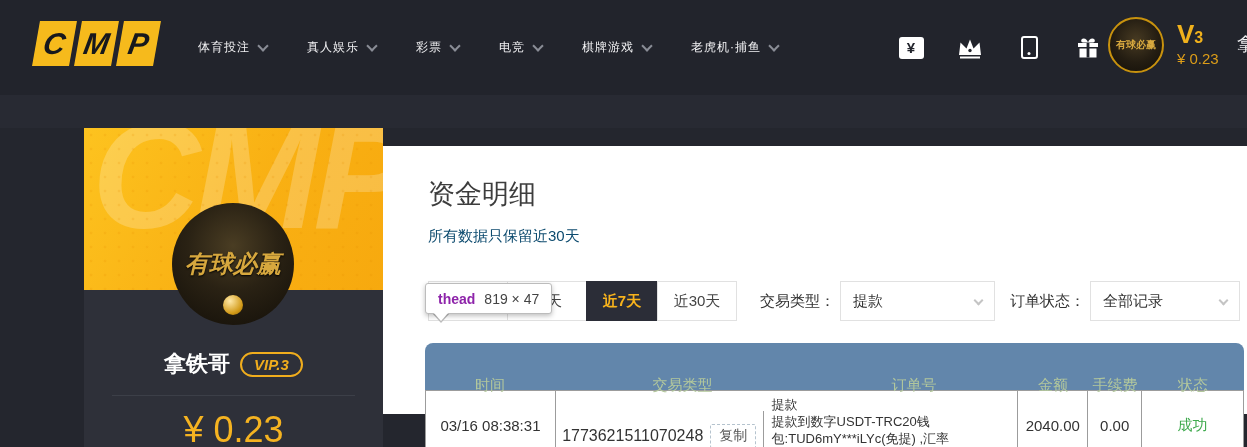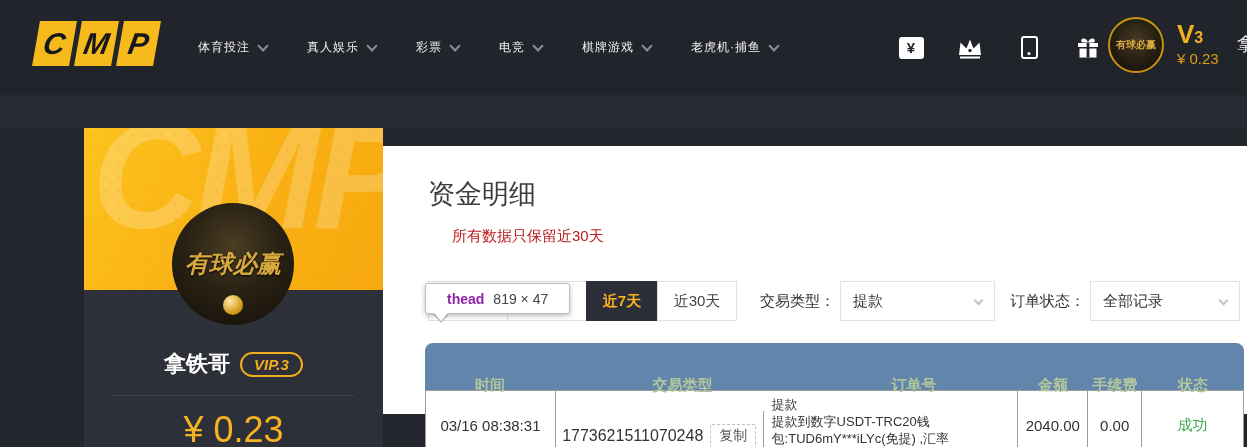"所有数据只保留近30天" .page-subtitle { color: #b91c1c -> #0c4a6e; margin-left: 24px -> none }
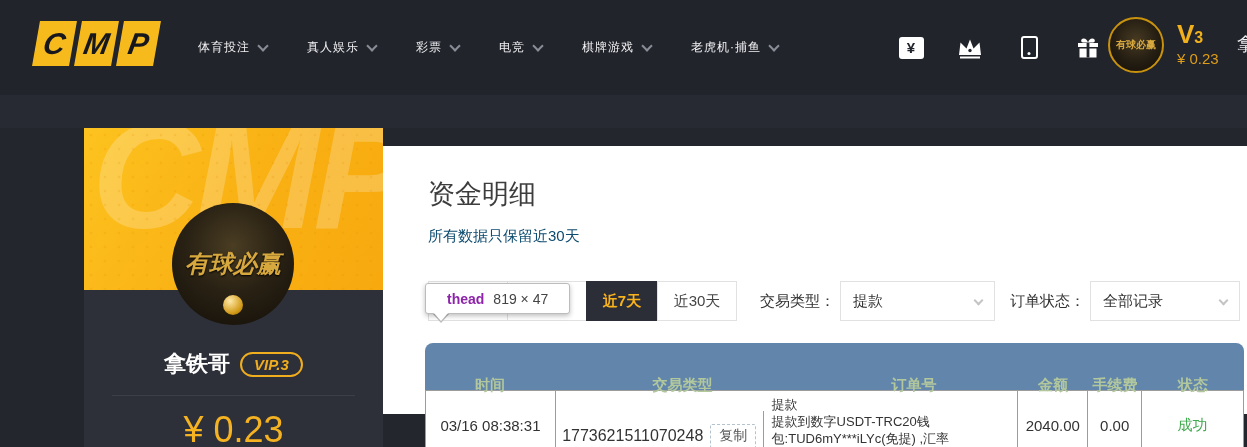"thead" .inspector-tip { padding: 0 21px -> 0 12px }
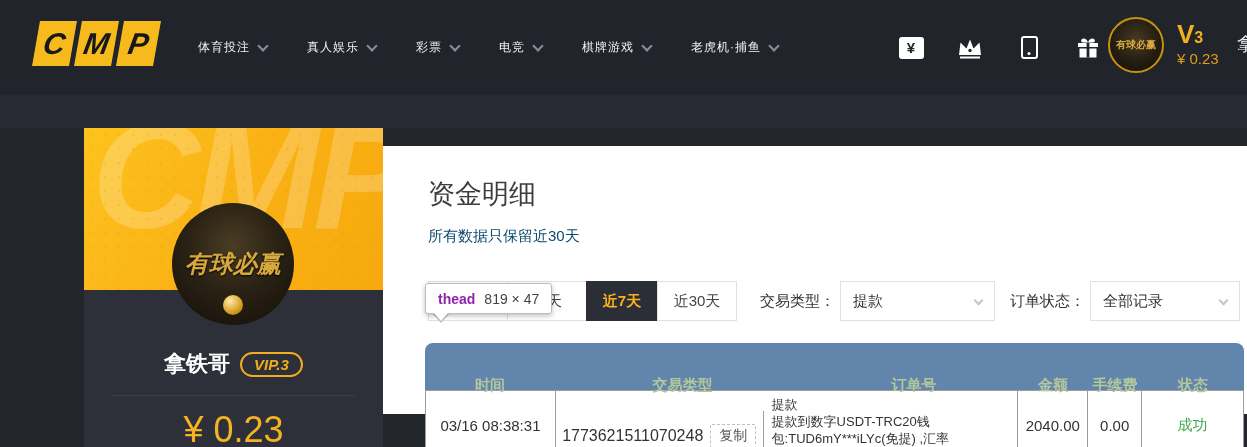"时间" .th { font-weight: bold -> normal }
